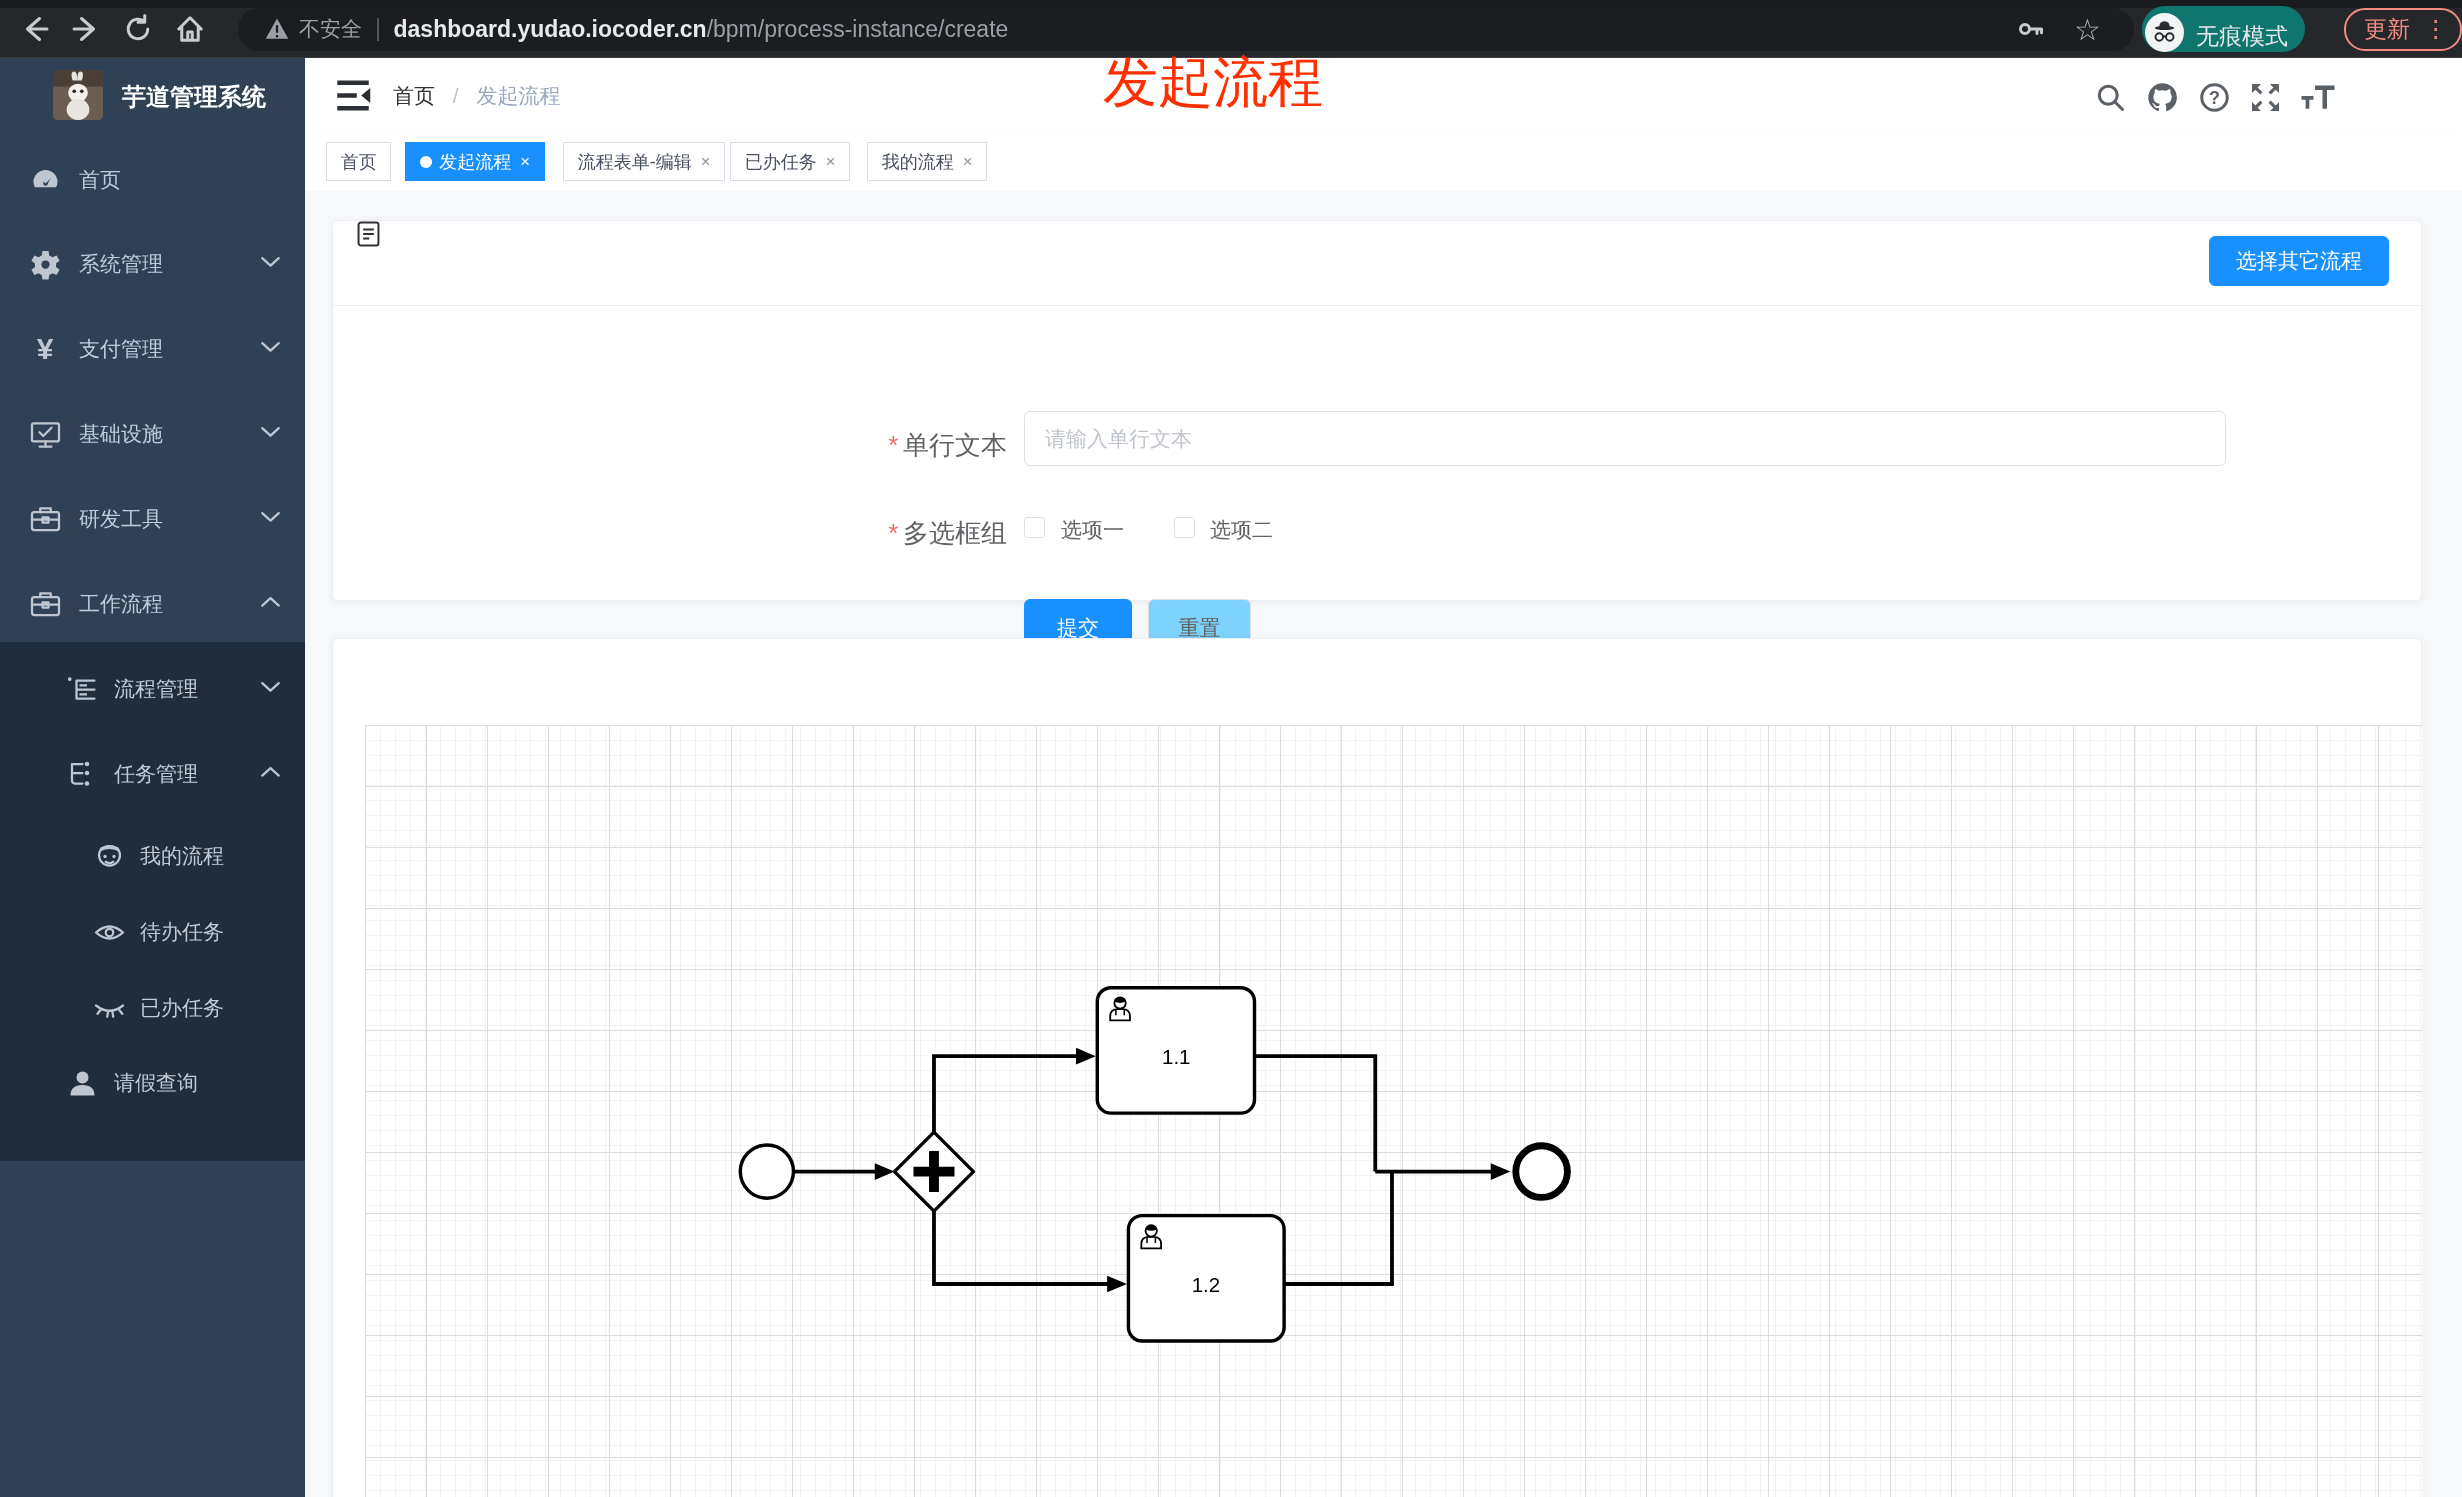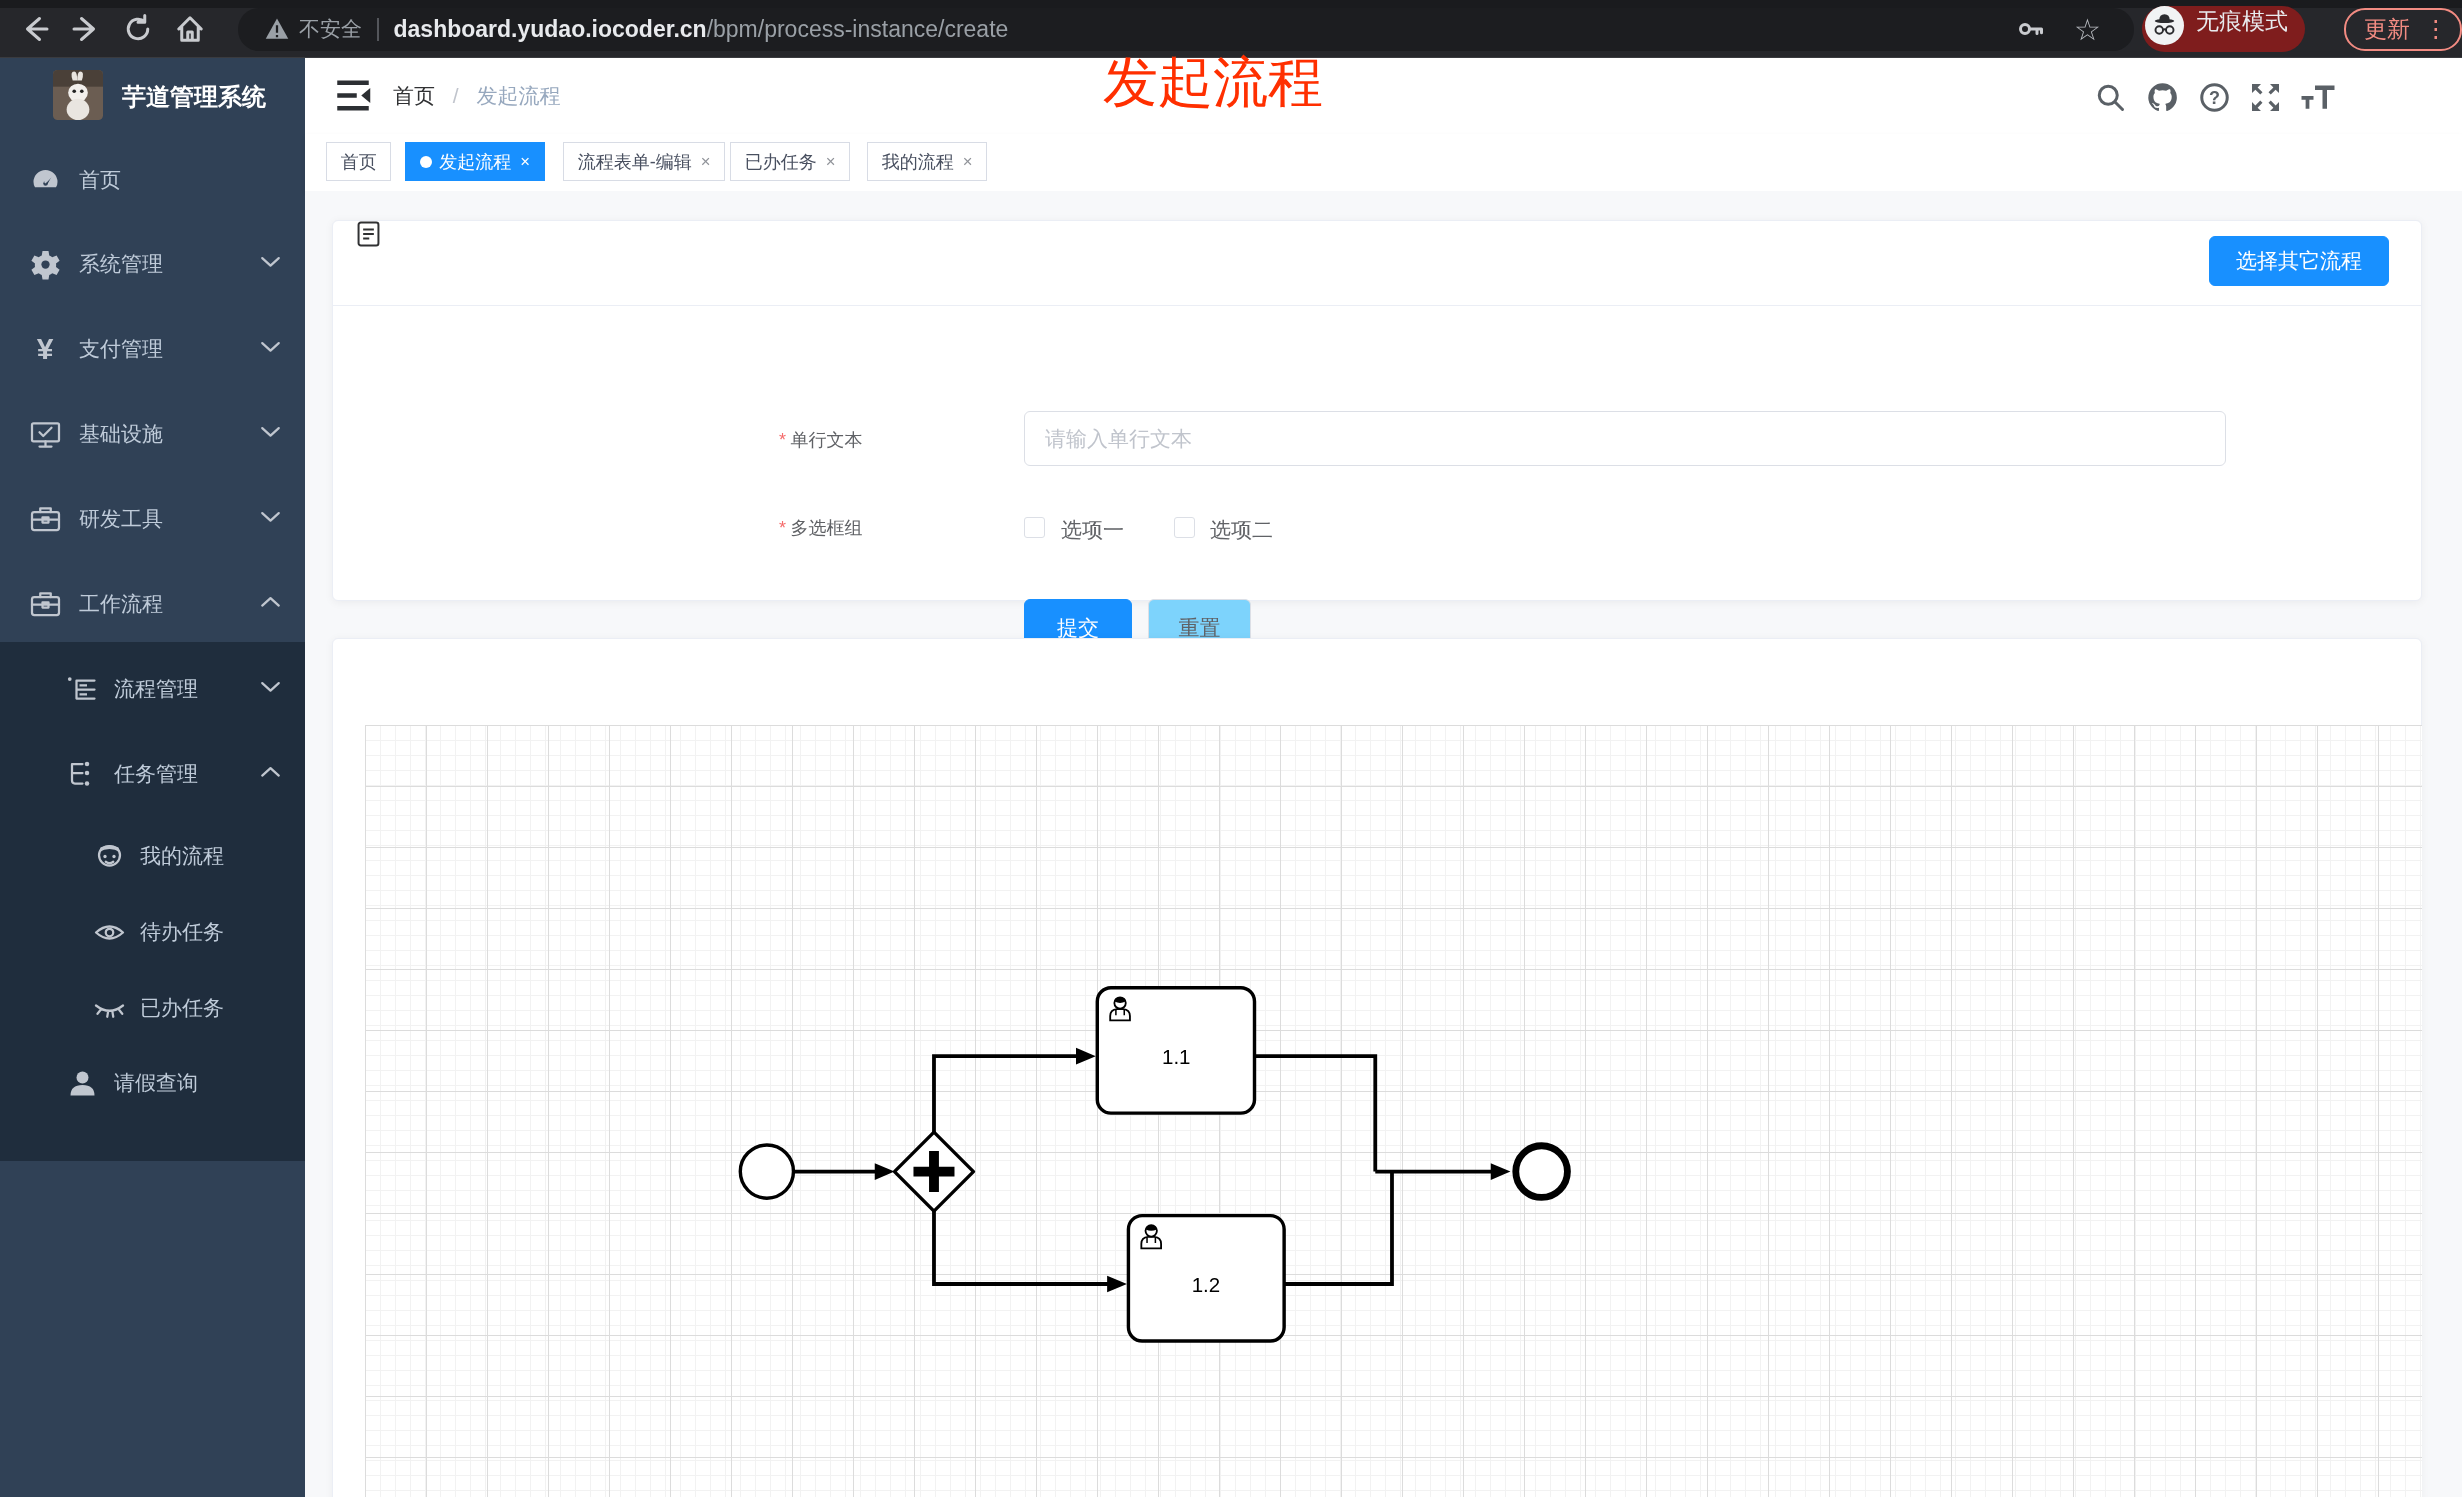"无痕模式" .incog { align-items: flex-start -> flex-end; background: #7f1d1d -> #0f766e }
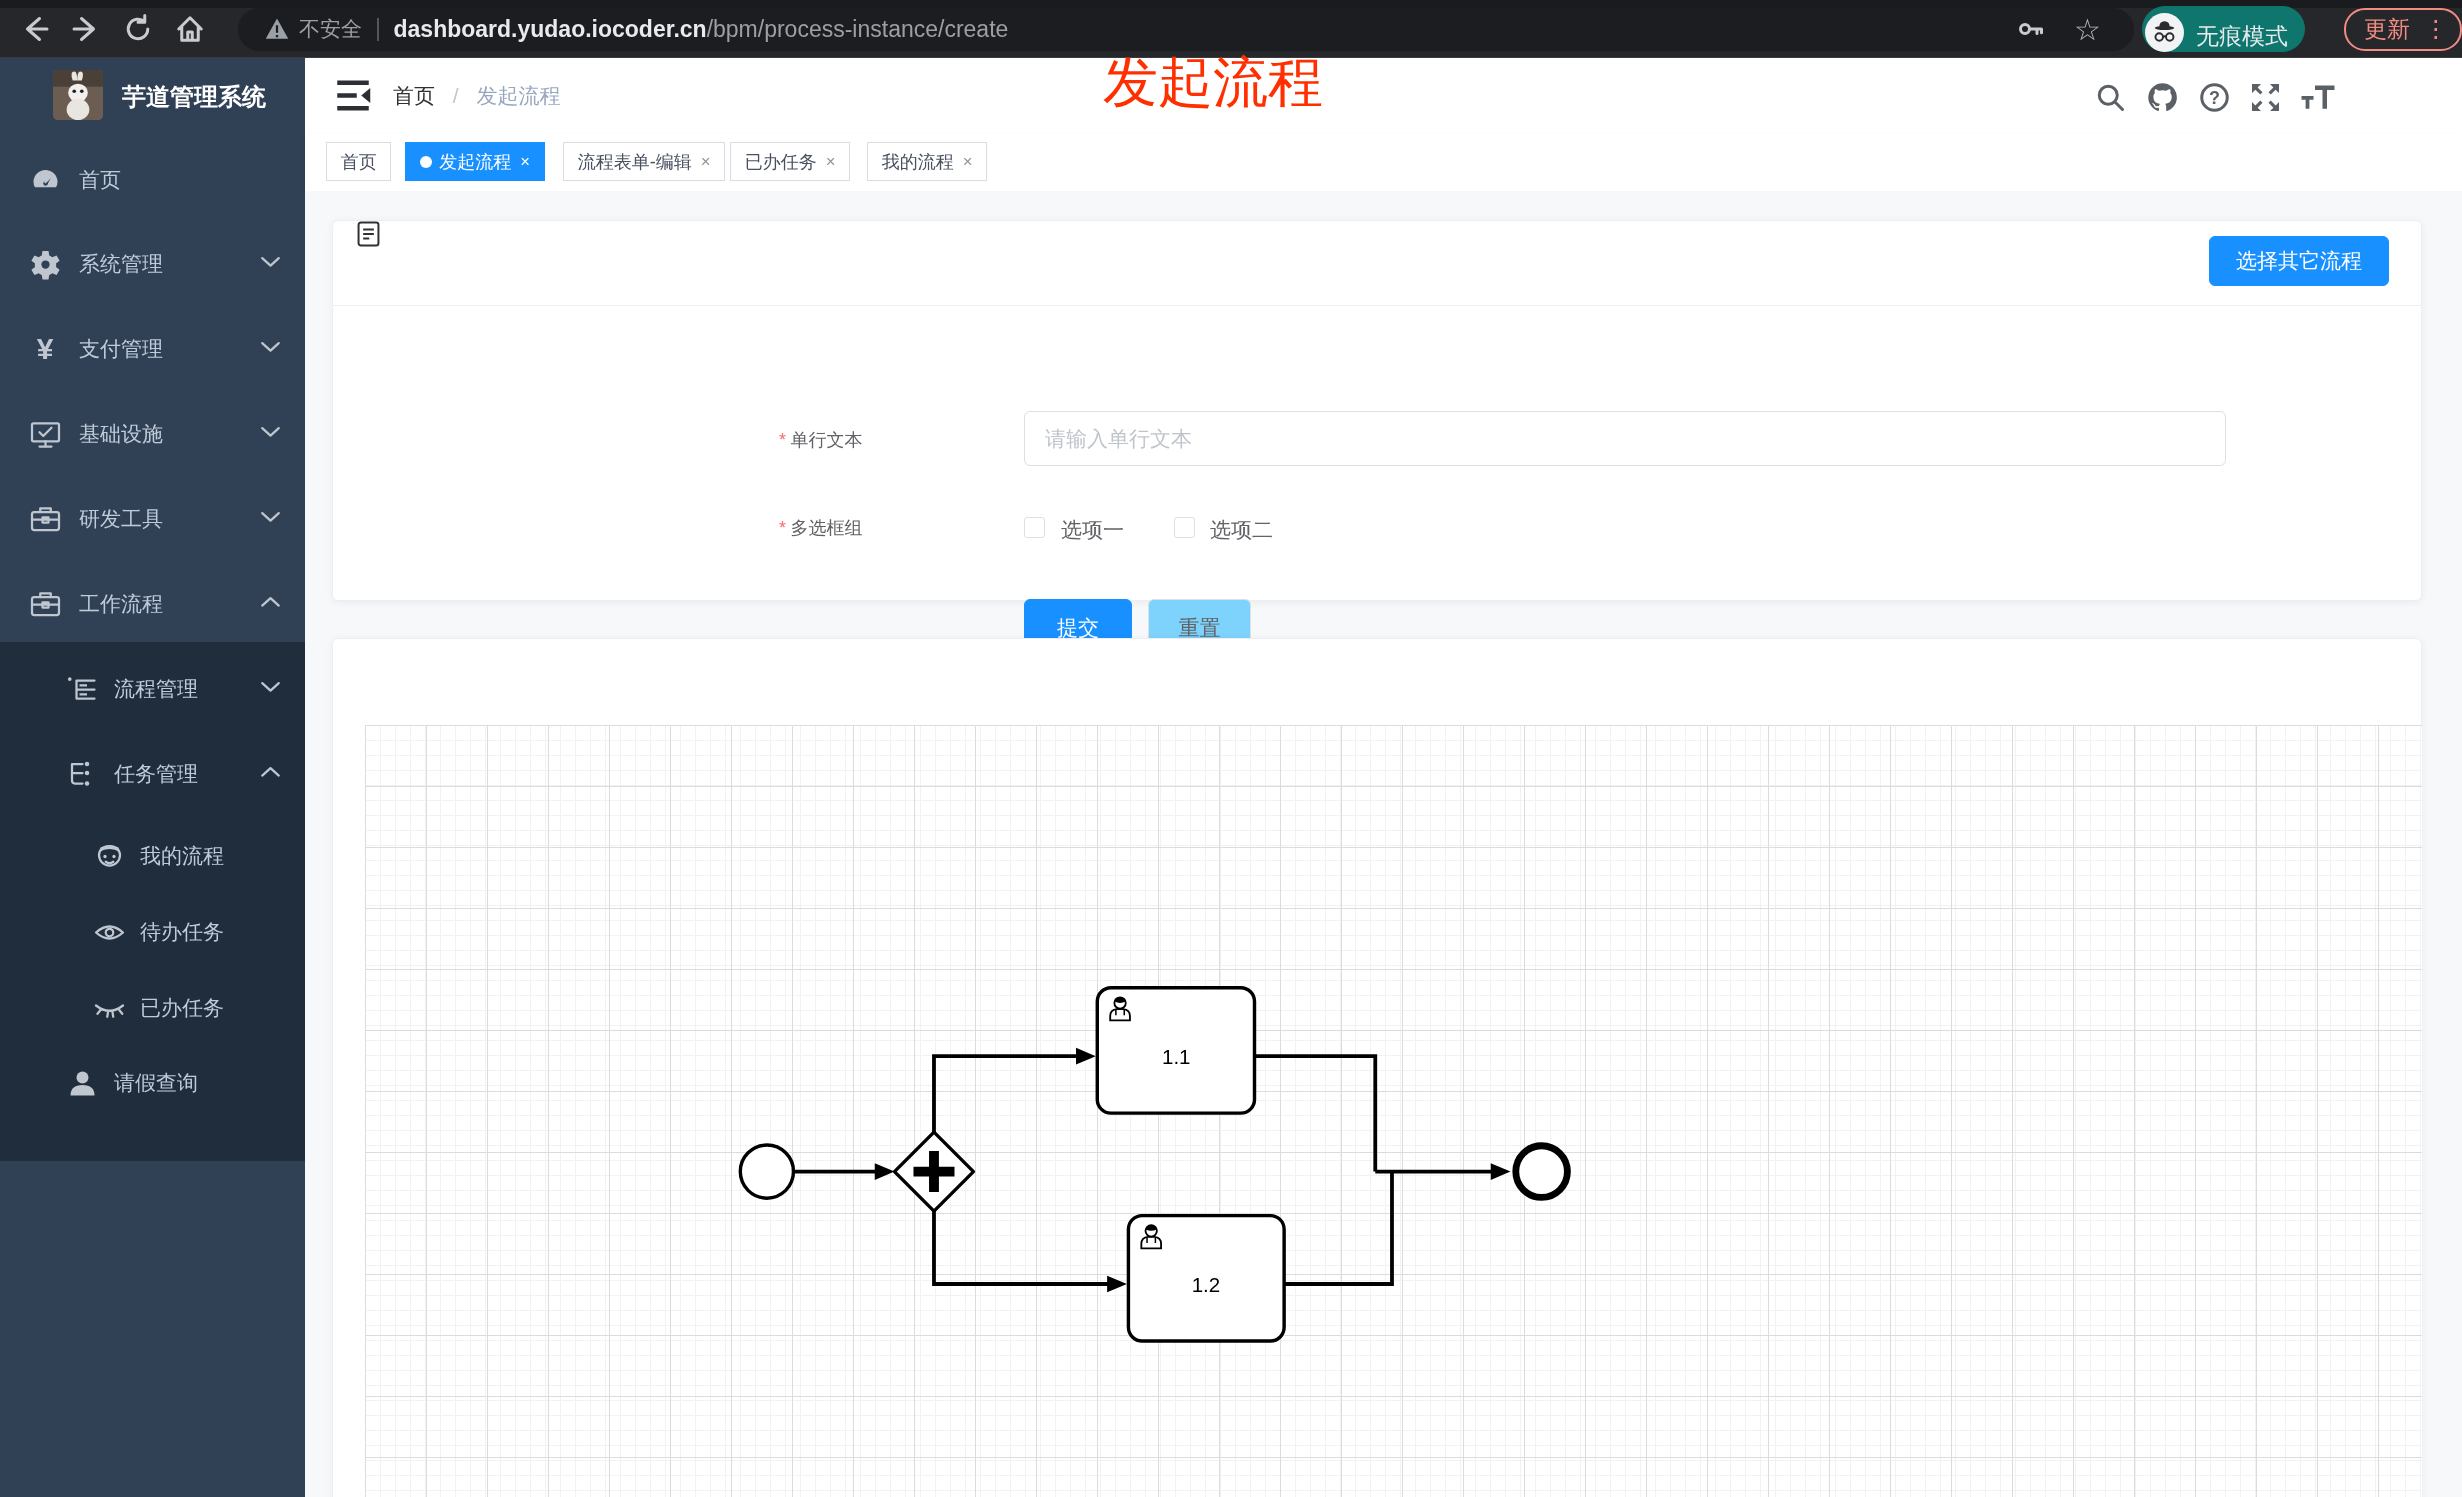"* 单行文本" .f-label { font-size: 18px -> 26px; text-align: none -> right }
